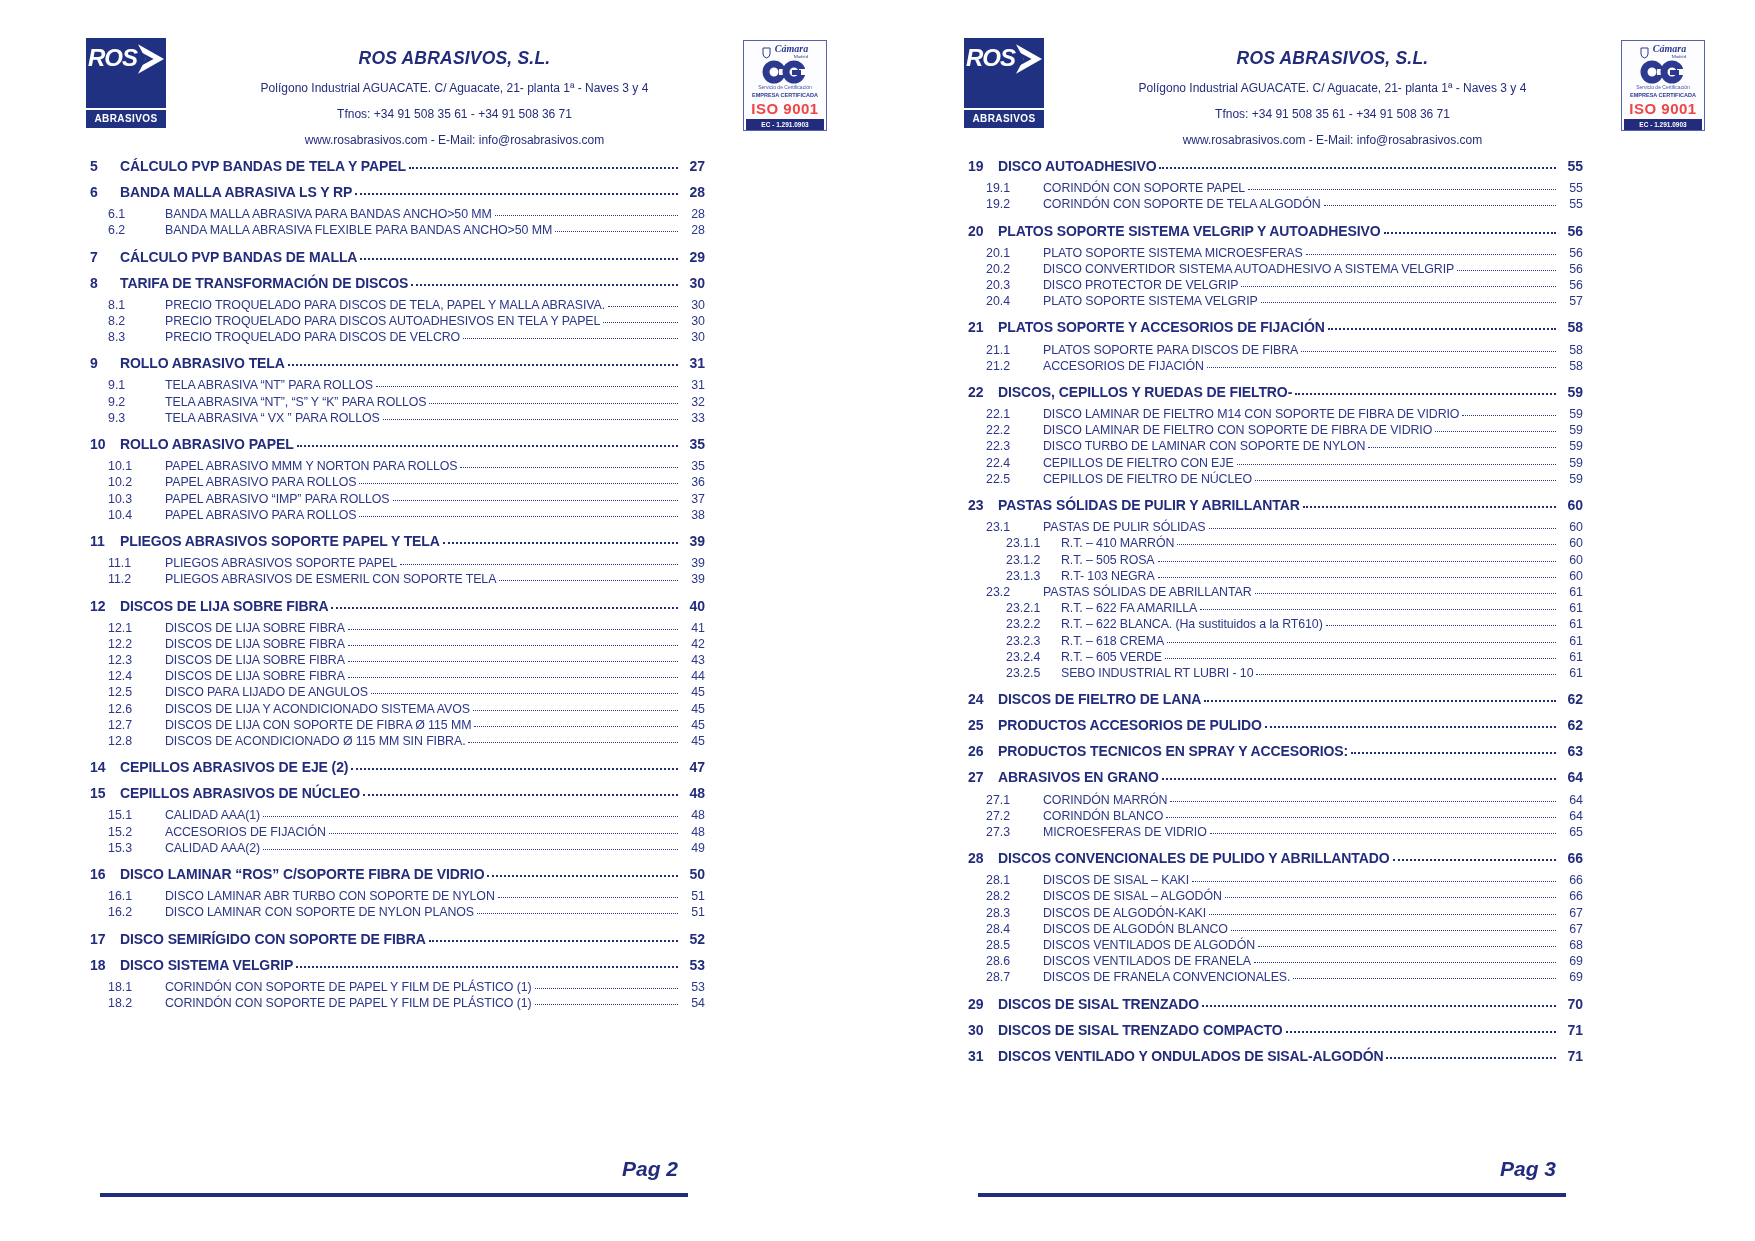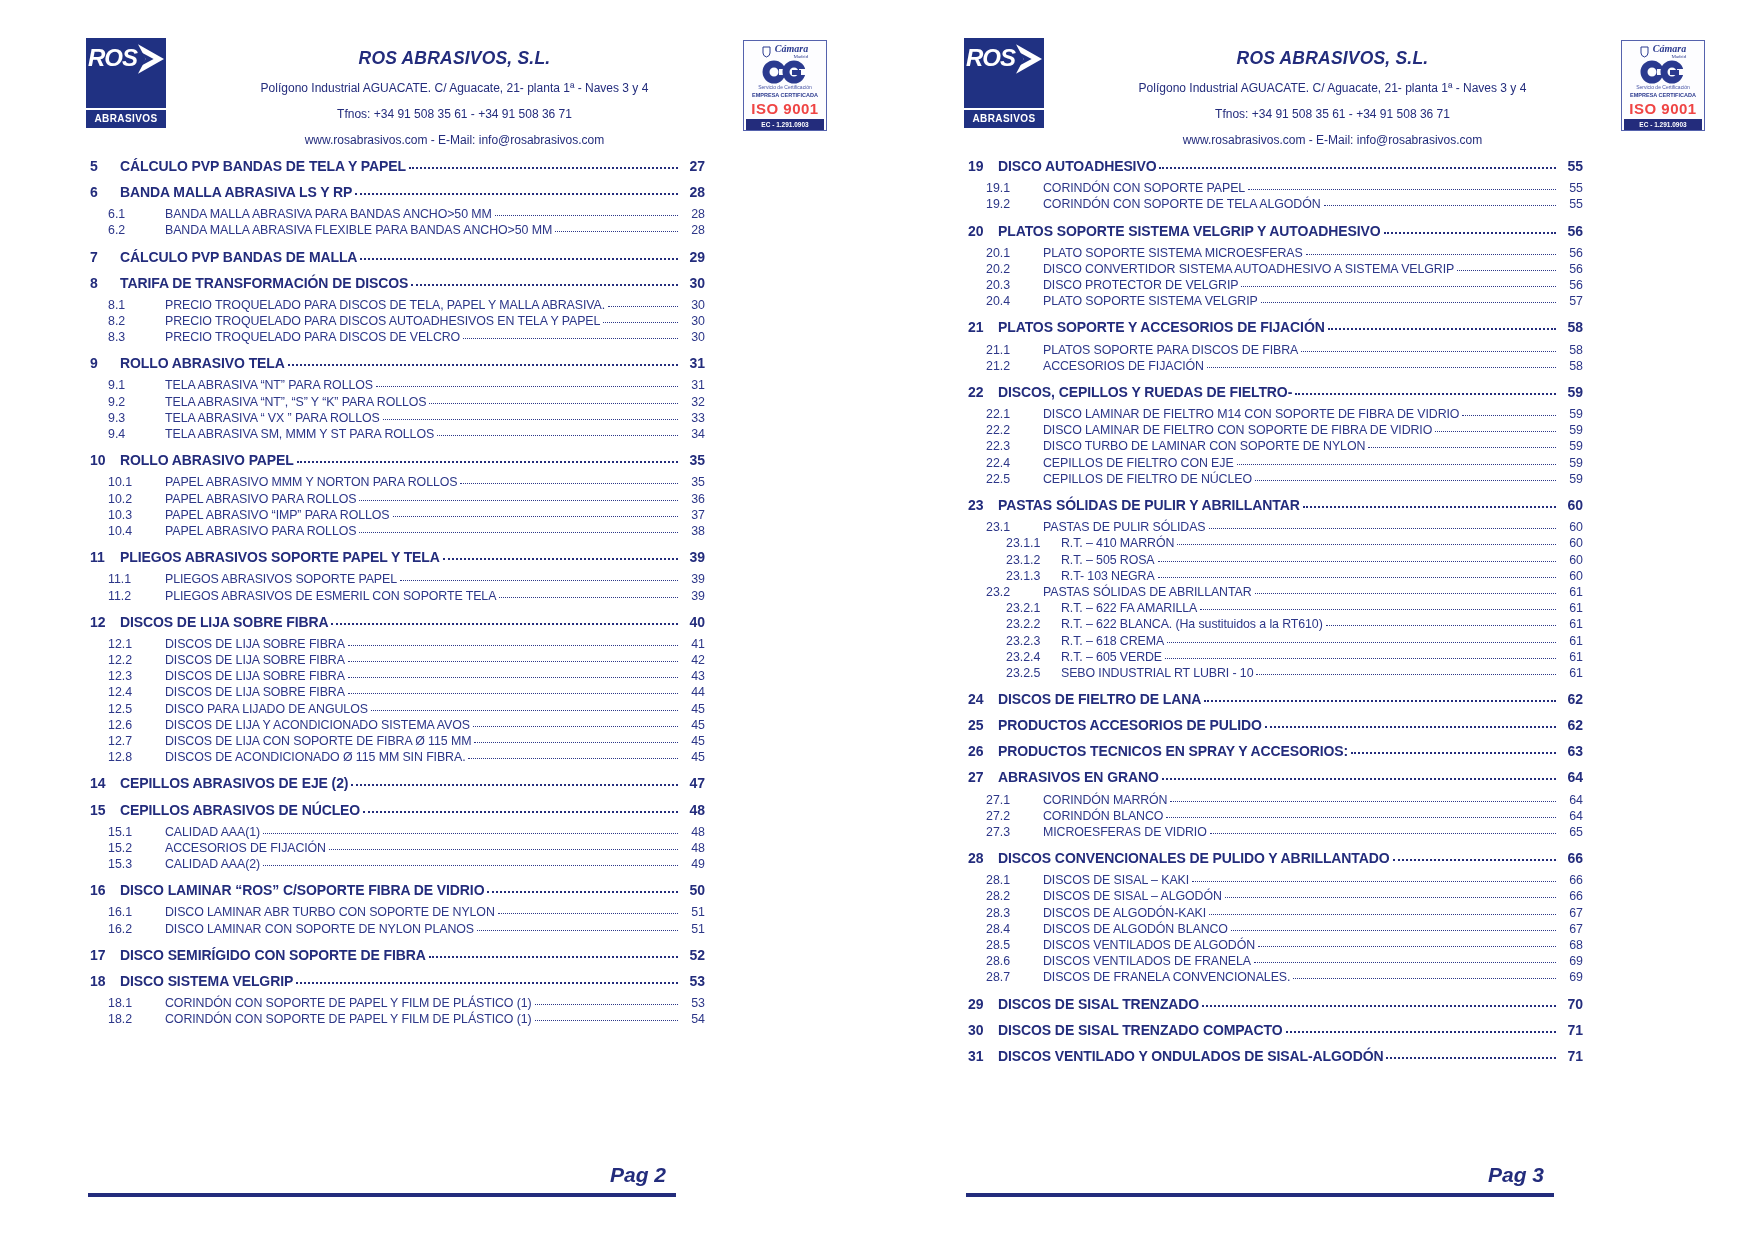"Cámara" .badge-cam { align-items: center -> flex-end }
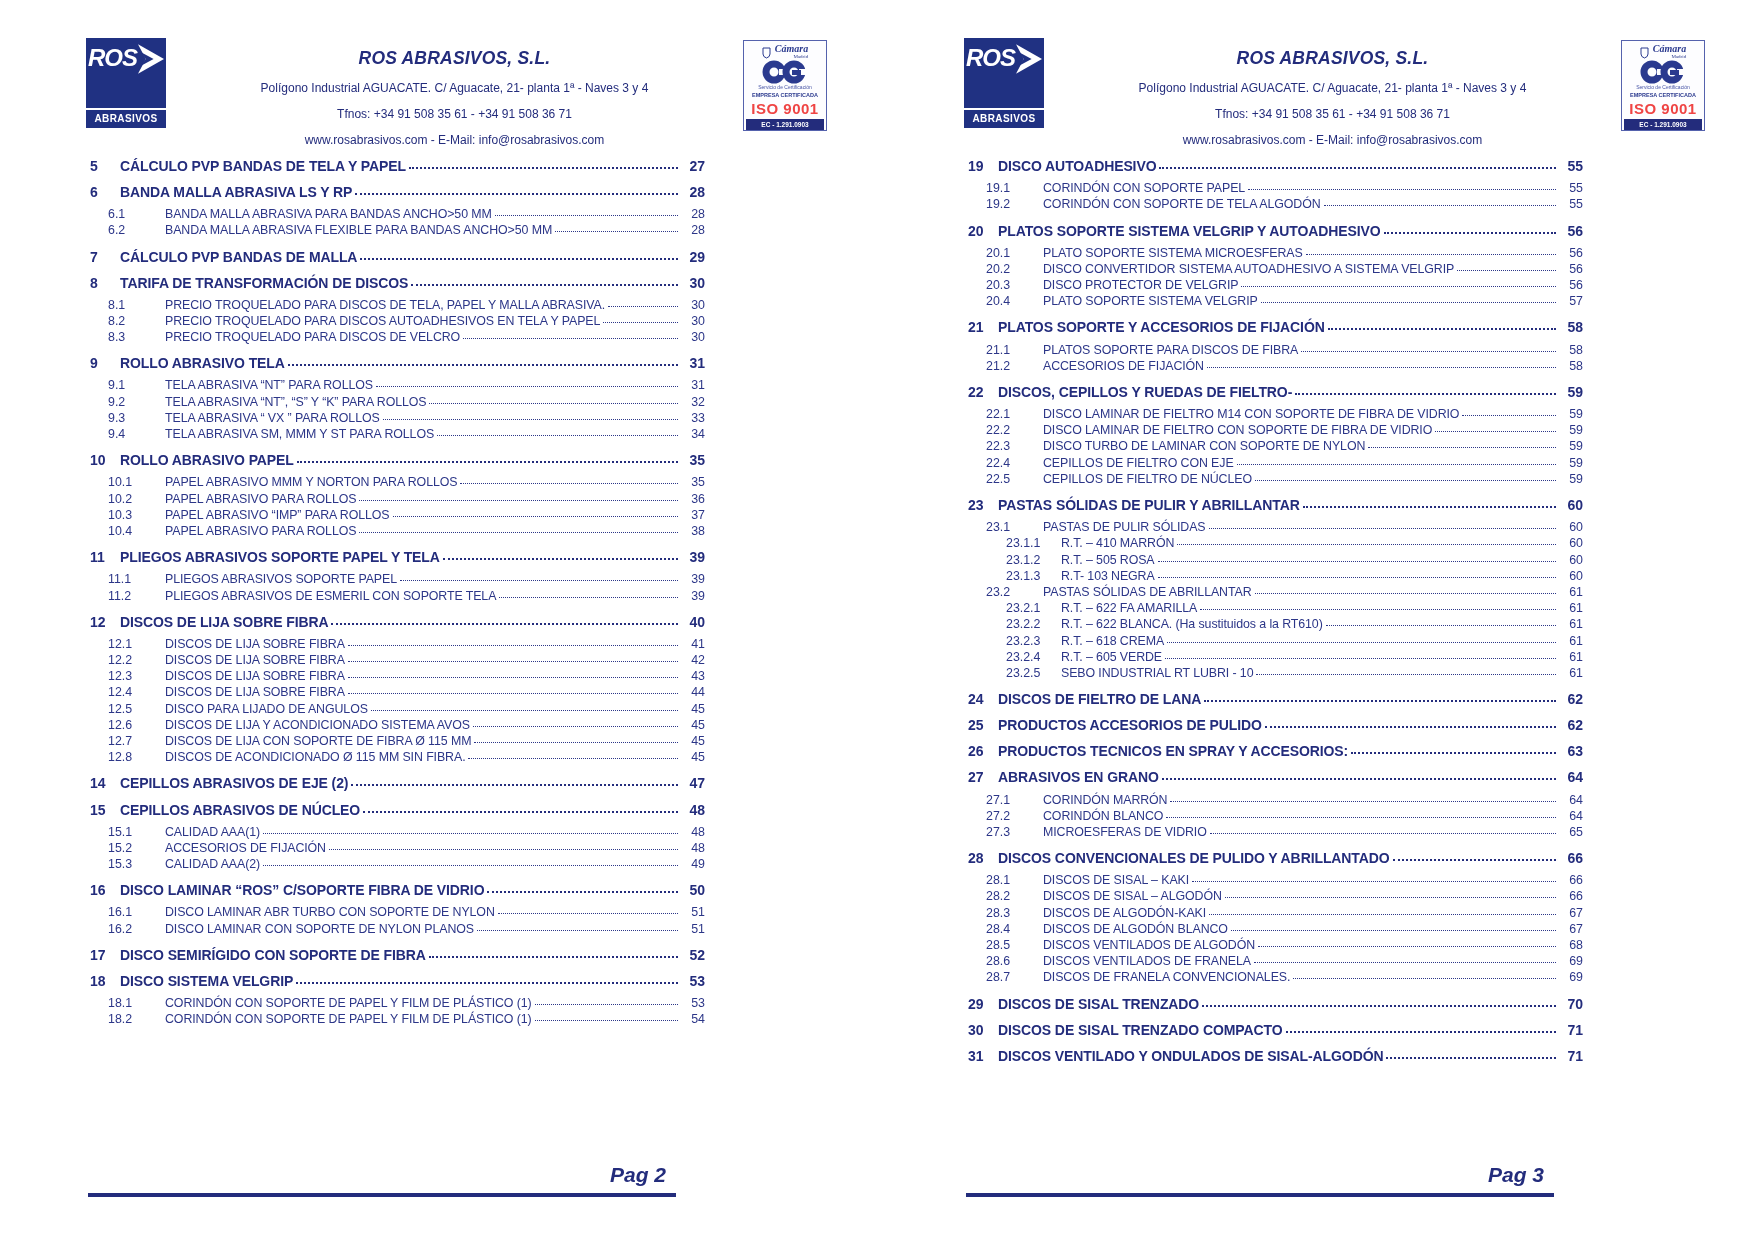"9.4" div.row { html: <div> <span>9.4</span> <span>TELA ABRASIVA SM, MMM Y ST PARA ROLLOS</span> <span></span> <span>34</span> </div> -> none }
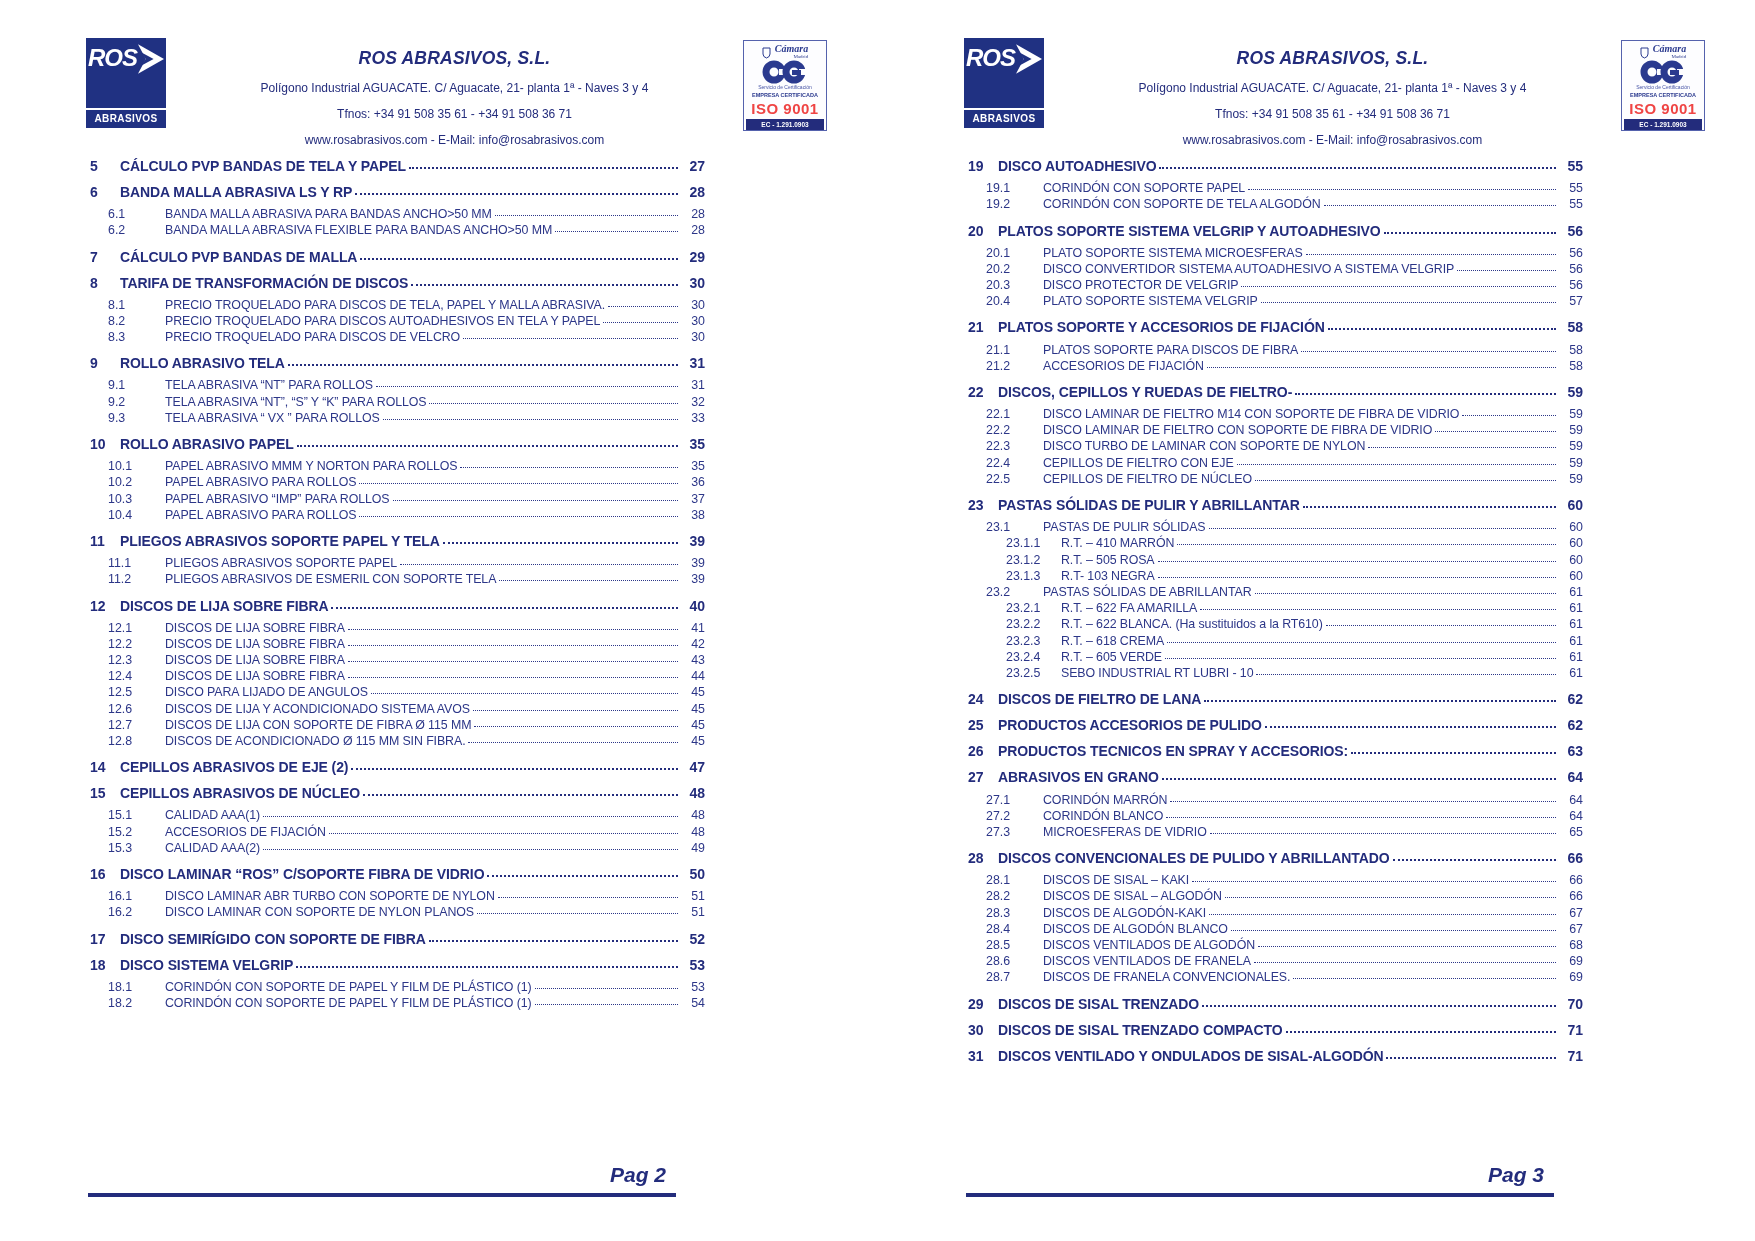"Pag 2" .footer { left: 88px -> 100px; padding: 0 10px 6px 0 -> 0 10px 12px 0 }
